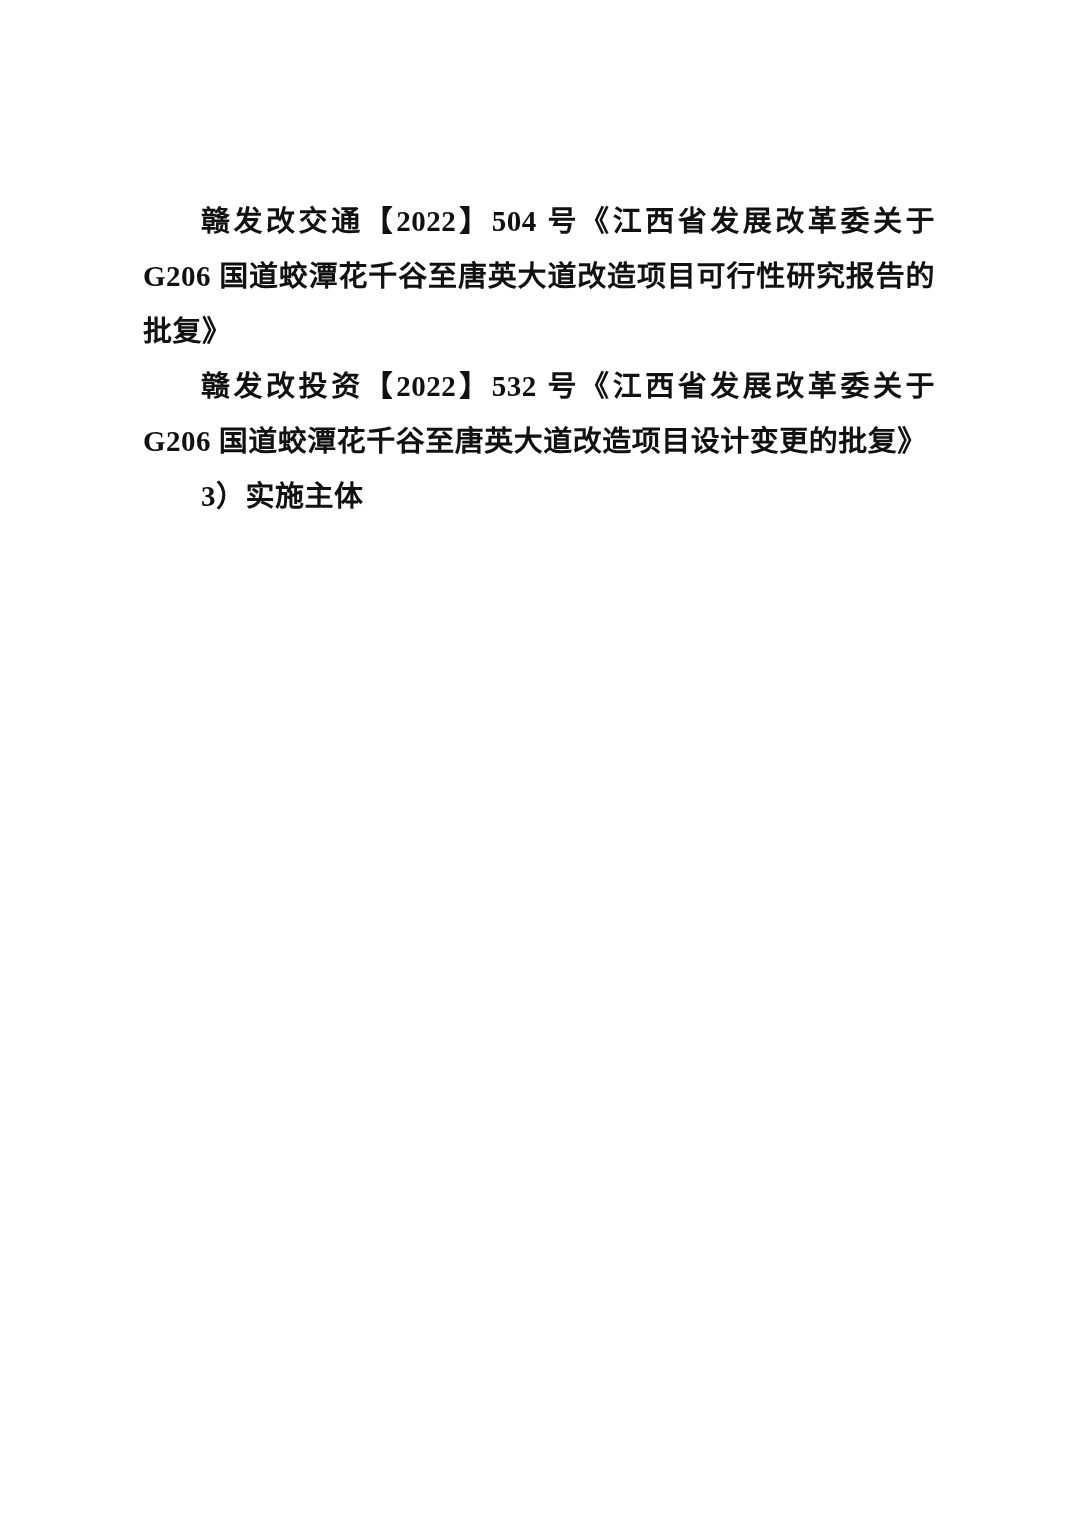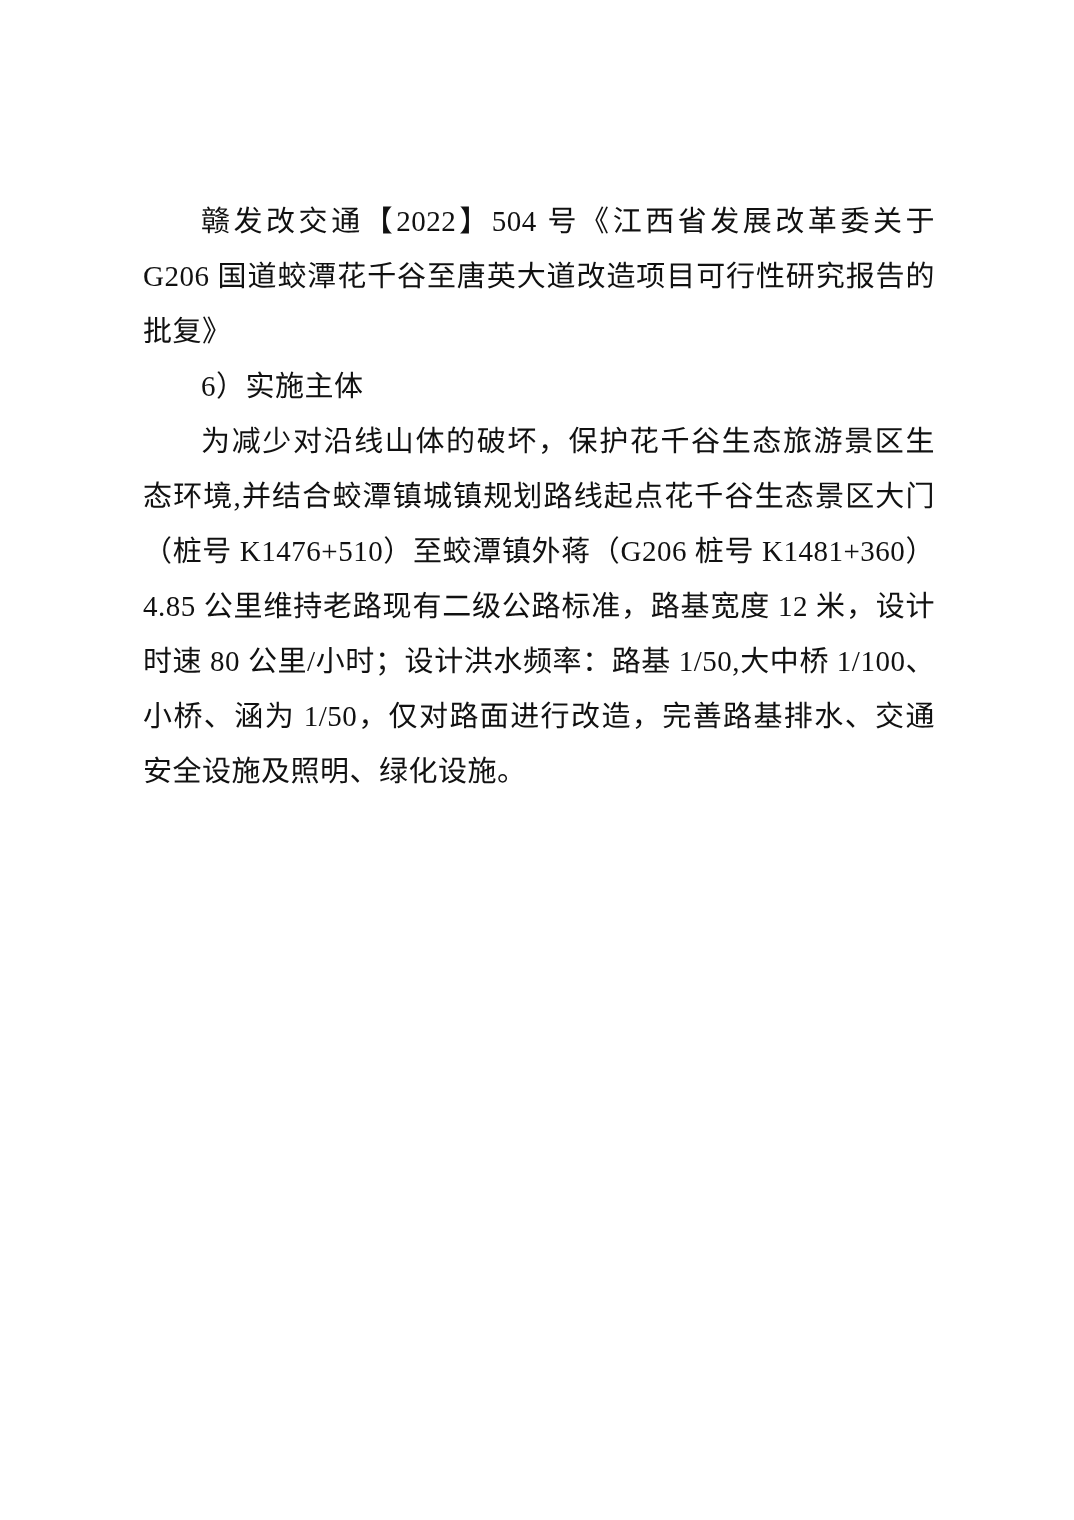"赣发改交通【2022】504 号《江西省发展改革委关于 G206" .para { font-weight: none -> bold }
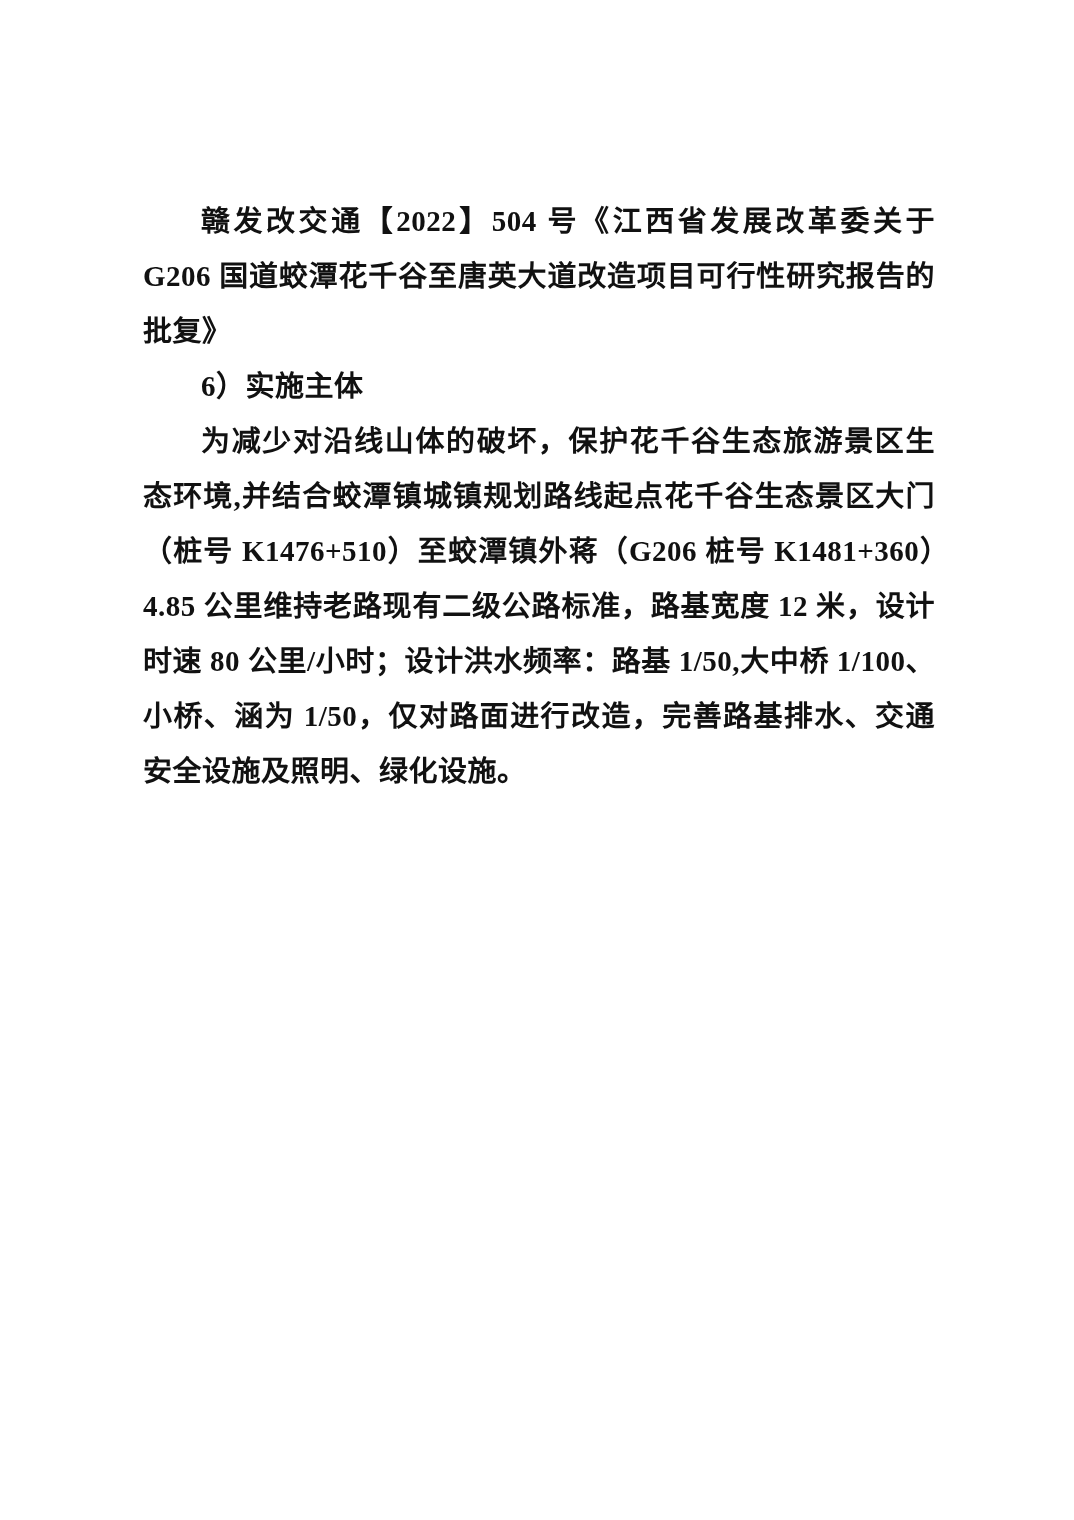"赣发改投资【2022】532 号《江西省发展改革委关于 G206" p.para { html: none -> <p>赣发改投资【2022】532 号《江西省发展改革委关于 G206 国道蛟潭花千谷至唐英大道改造项目设计变更的批复》</p> }
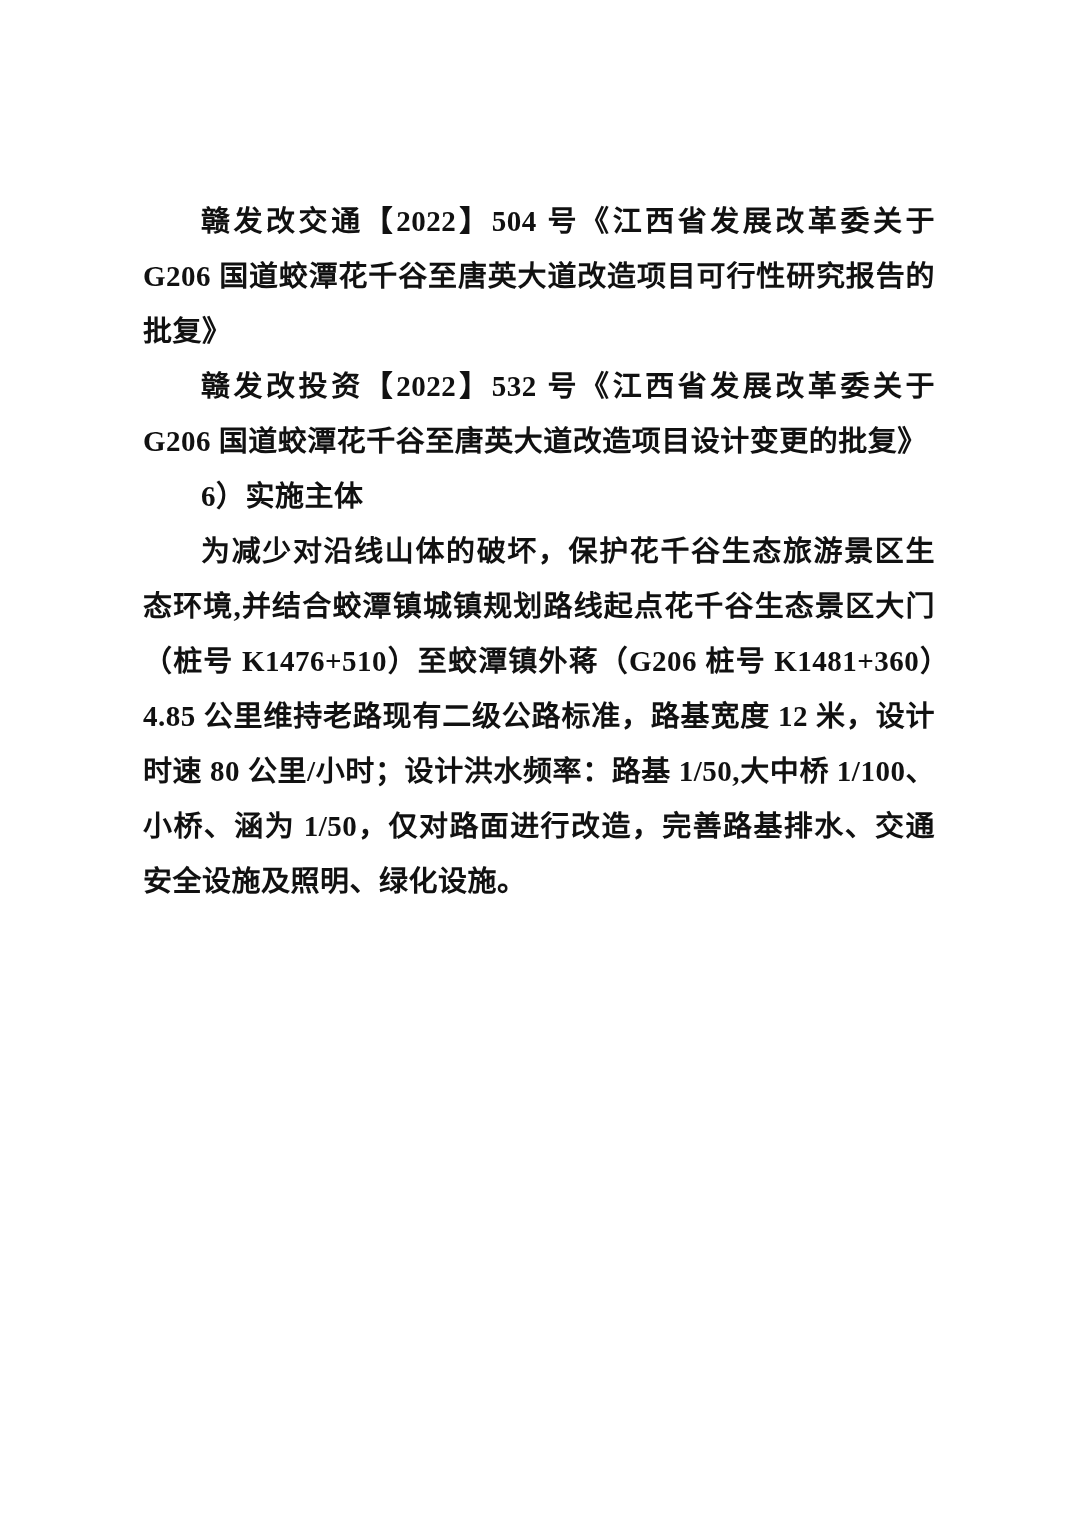"6）实施主体" p.para { text: 6 -> 3 }
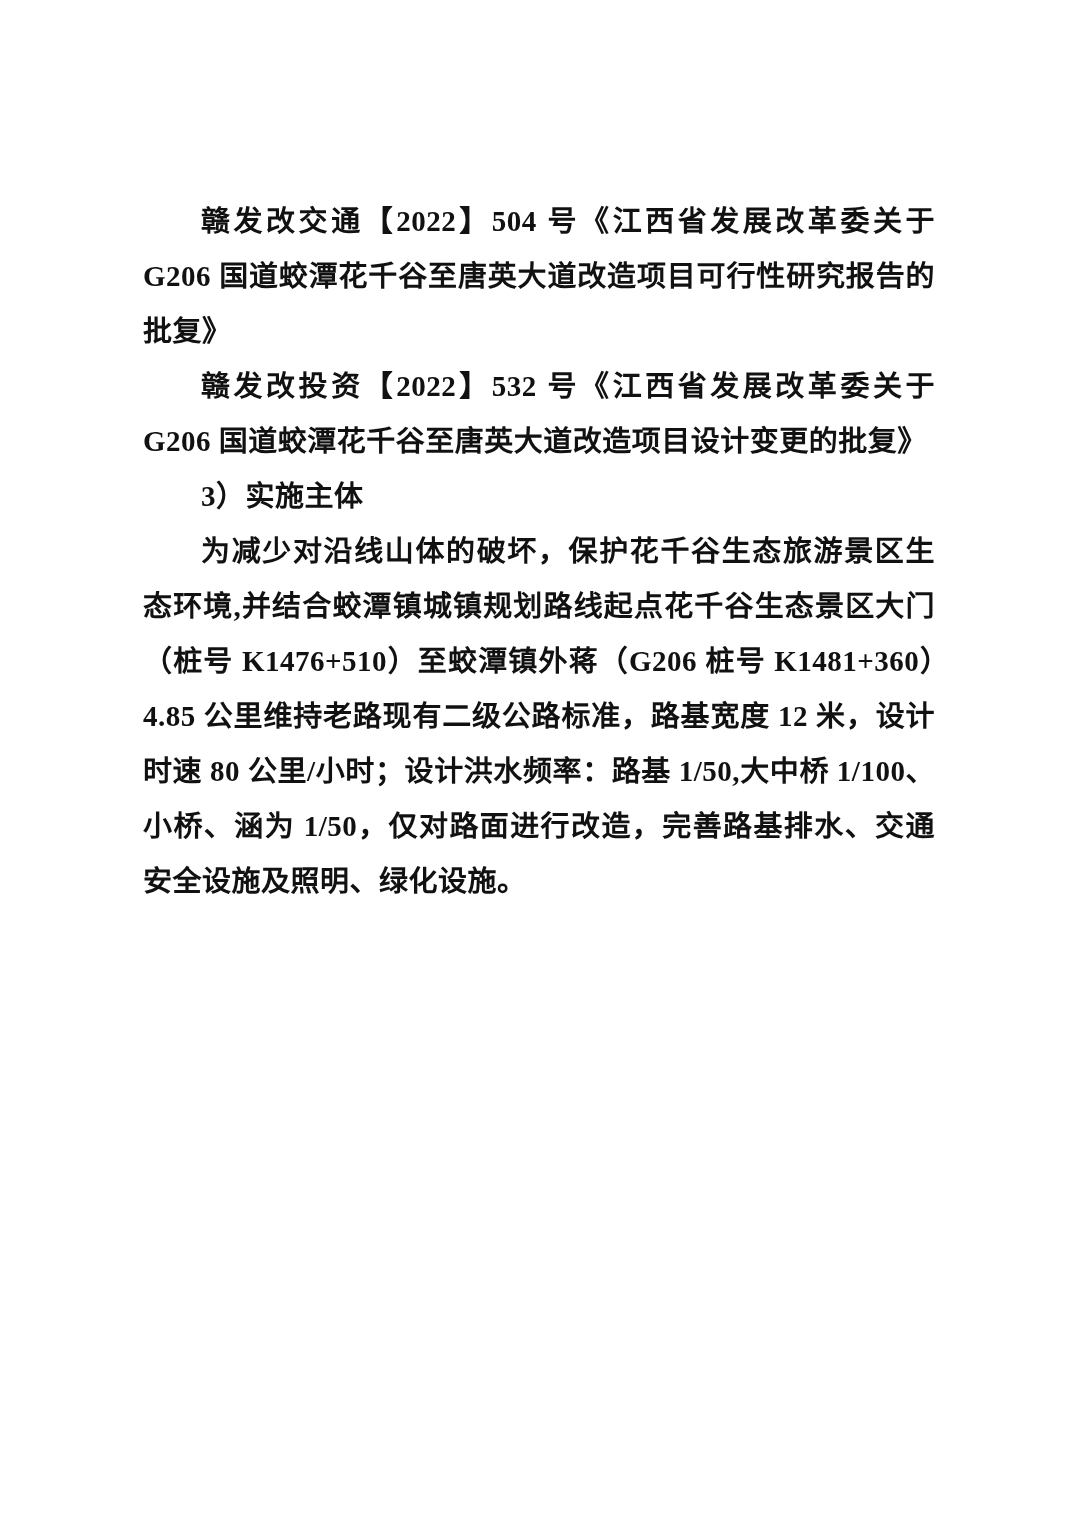"为减少对沿线山体的破坏，保护花千谷生态旅游景区生态环境,并结合蛟潭镇城镇规划路线" p.para { html: <p>为减少对沿线山体的破坏，保护花千谷生态旅游景区生态环境,并结合蛟潭镇城镇规划路线起点花千谷生态景区大门（桩号 K1476+510）至蛟潭镇外蒋（G206 桩号 K1481+360）4.85 公里维持老路现有二级公路标准，路基宽度 12 米，设计时速 80 公里/小时；设计洪水频率：路基 1/50,大中桥 1/100、小桥、涵为 1/50，仅对路面进行改造，完善路基排水、交通安全设施及照明、绿化设施。</p> -> none }
